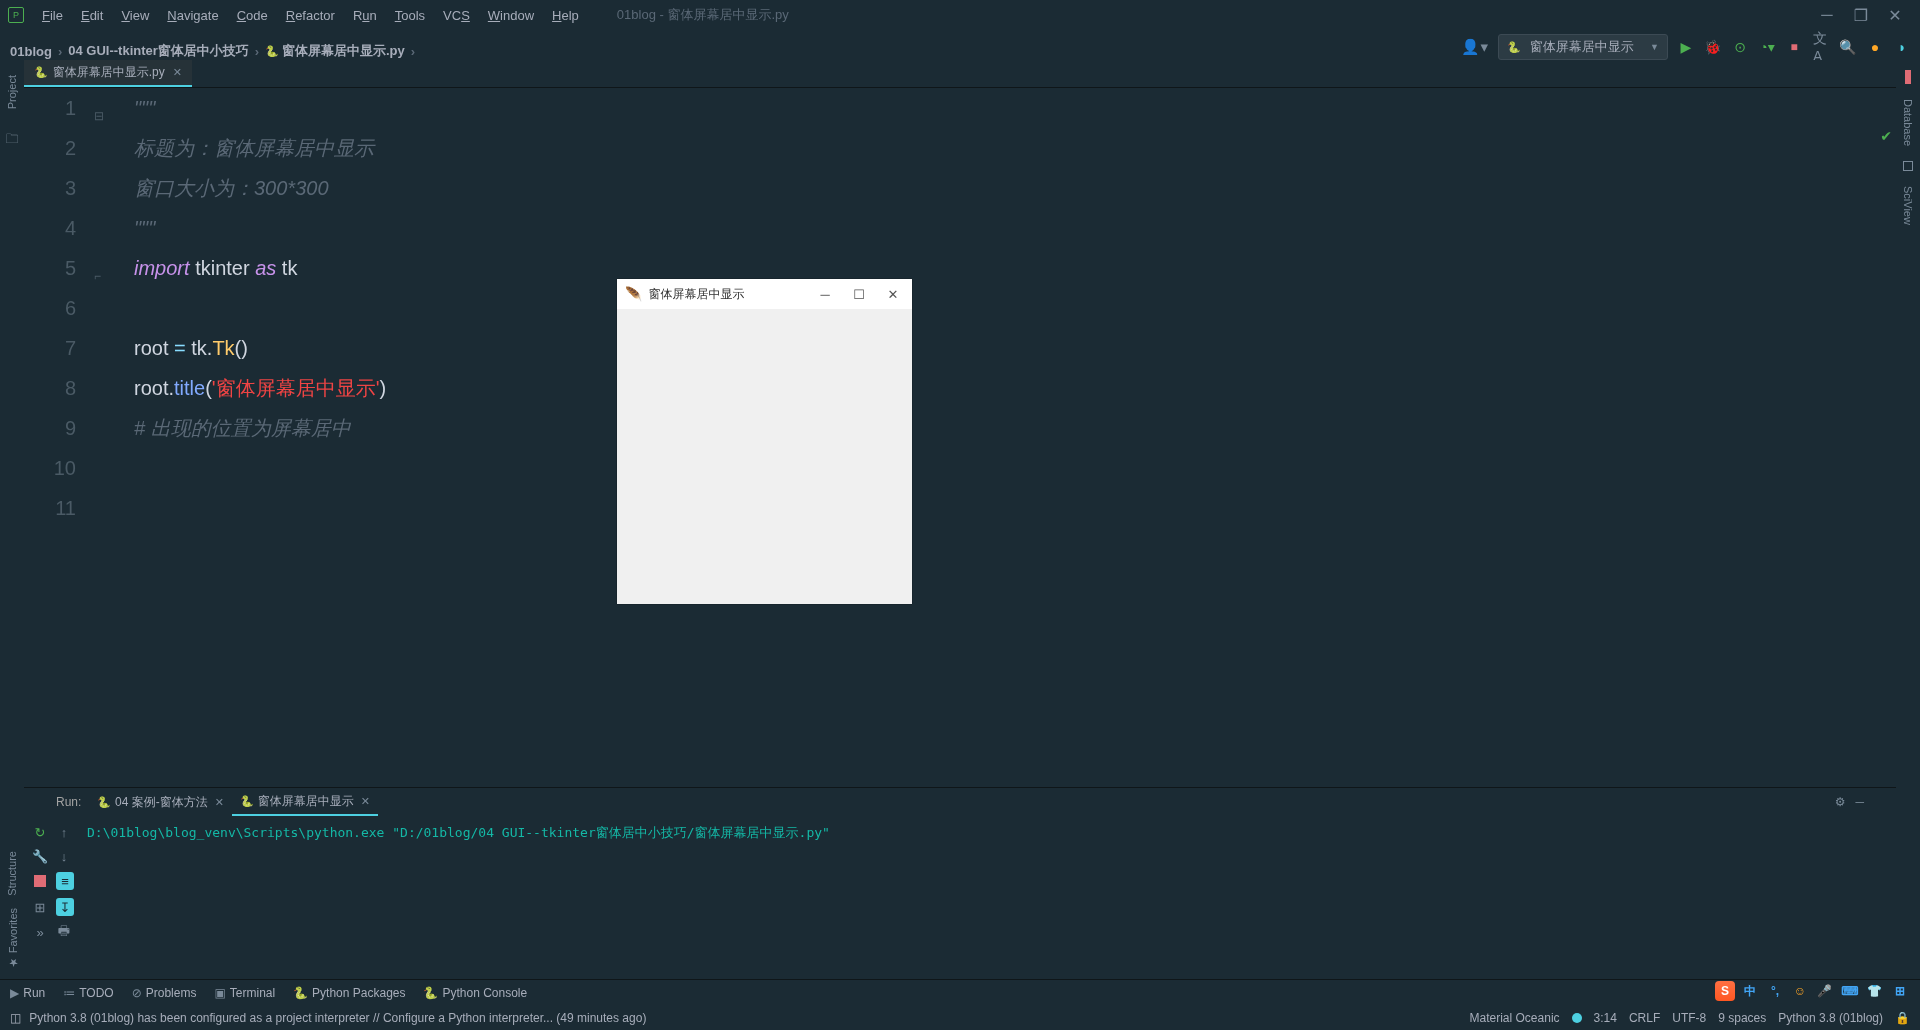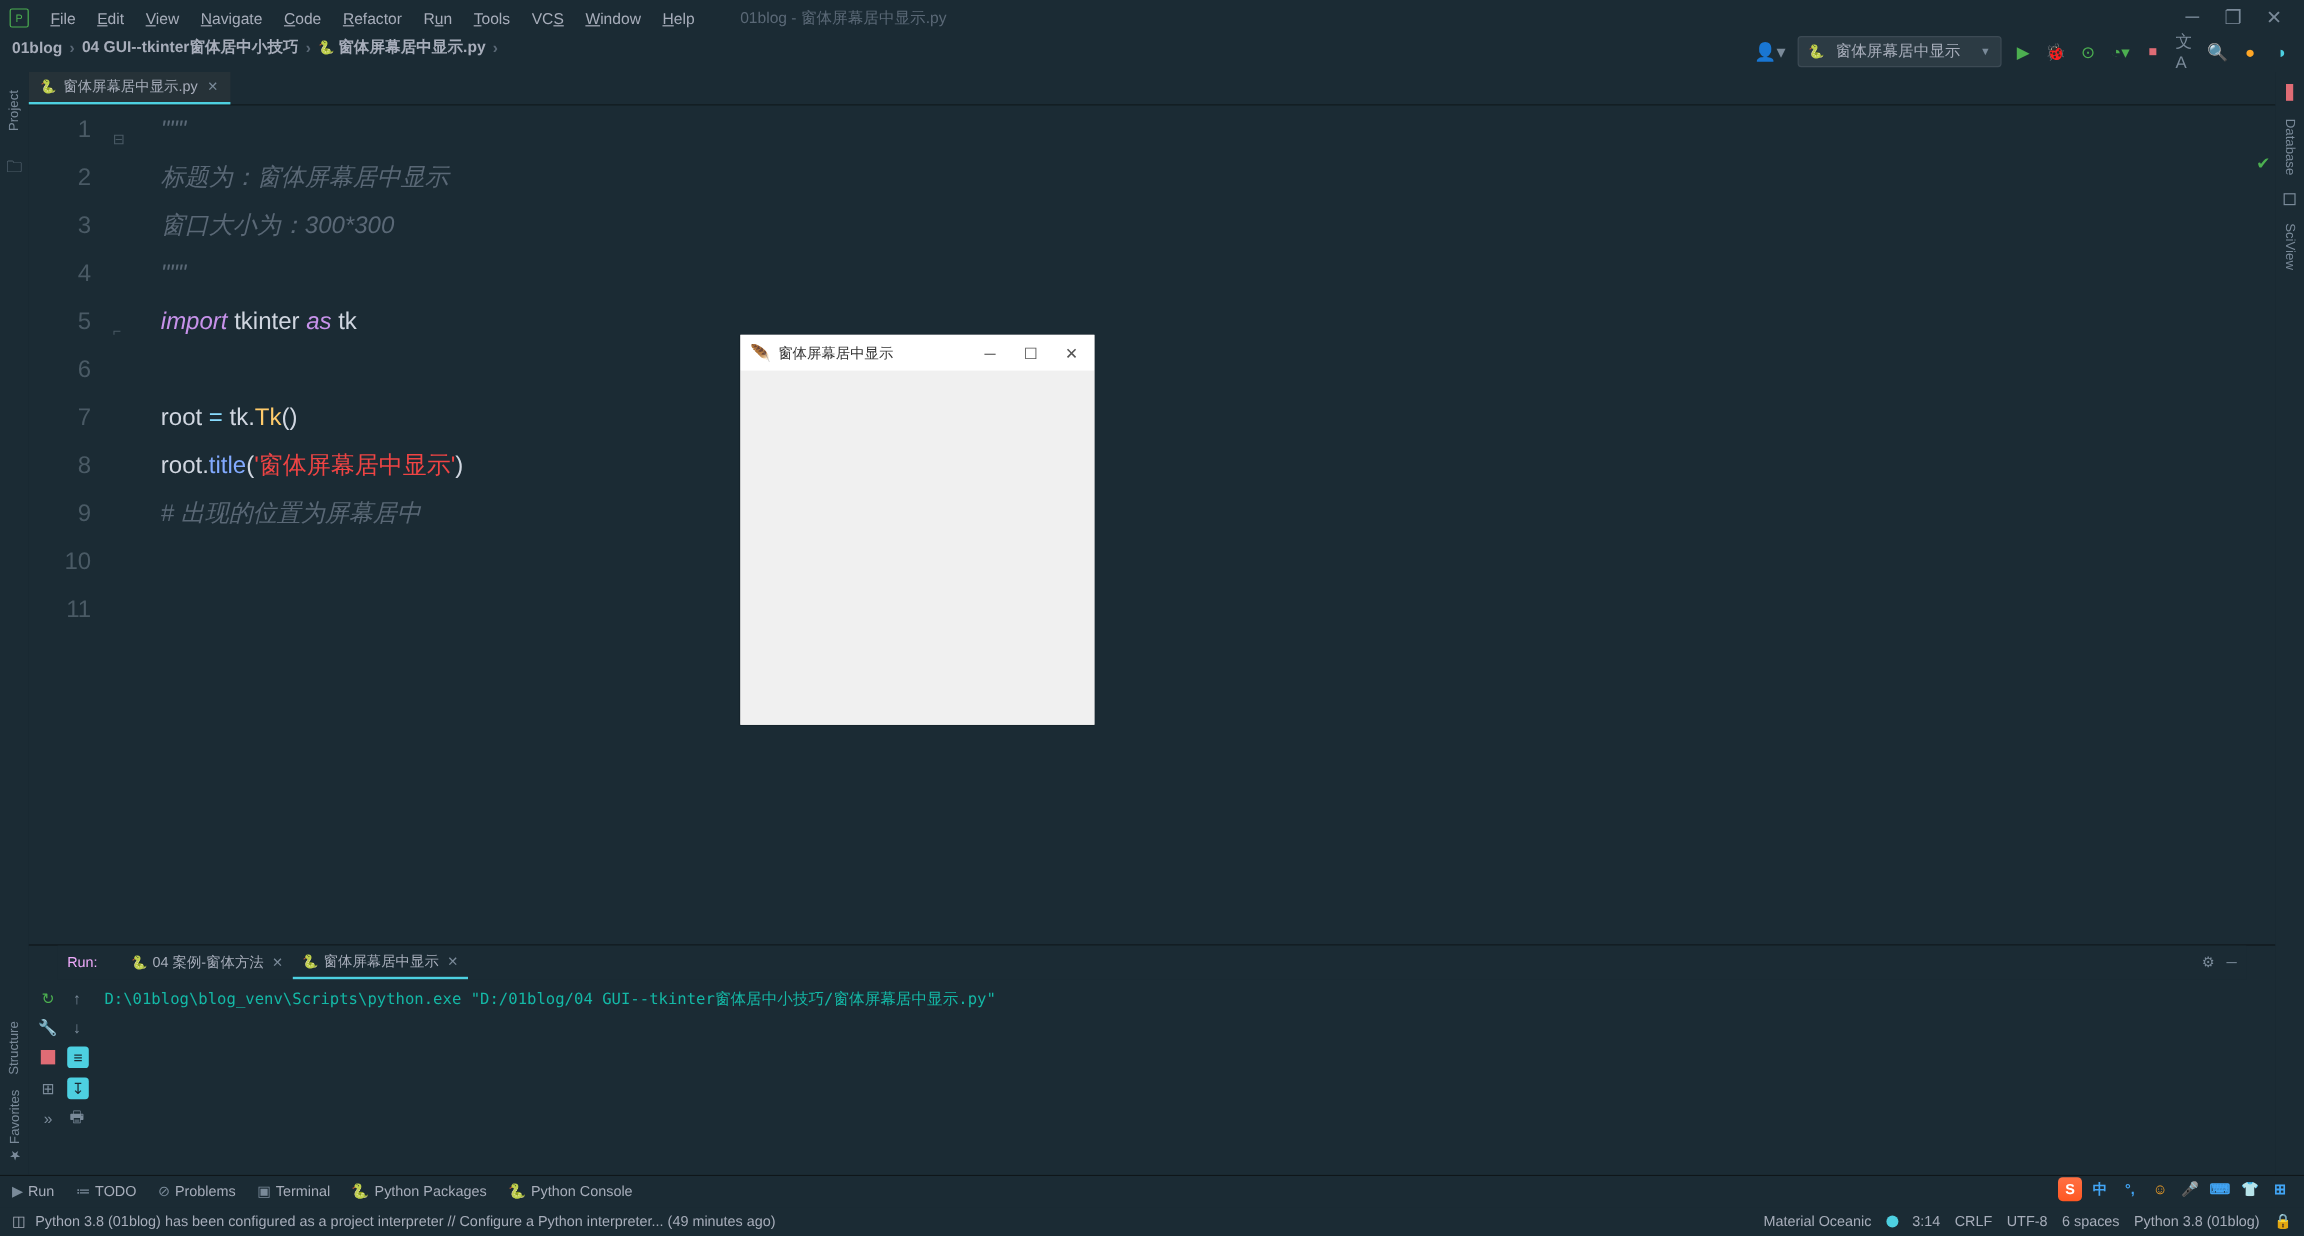"01blog" .toolbar { align-items: flex-start -> flex-end }
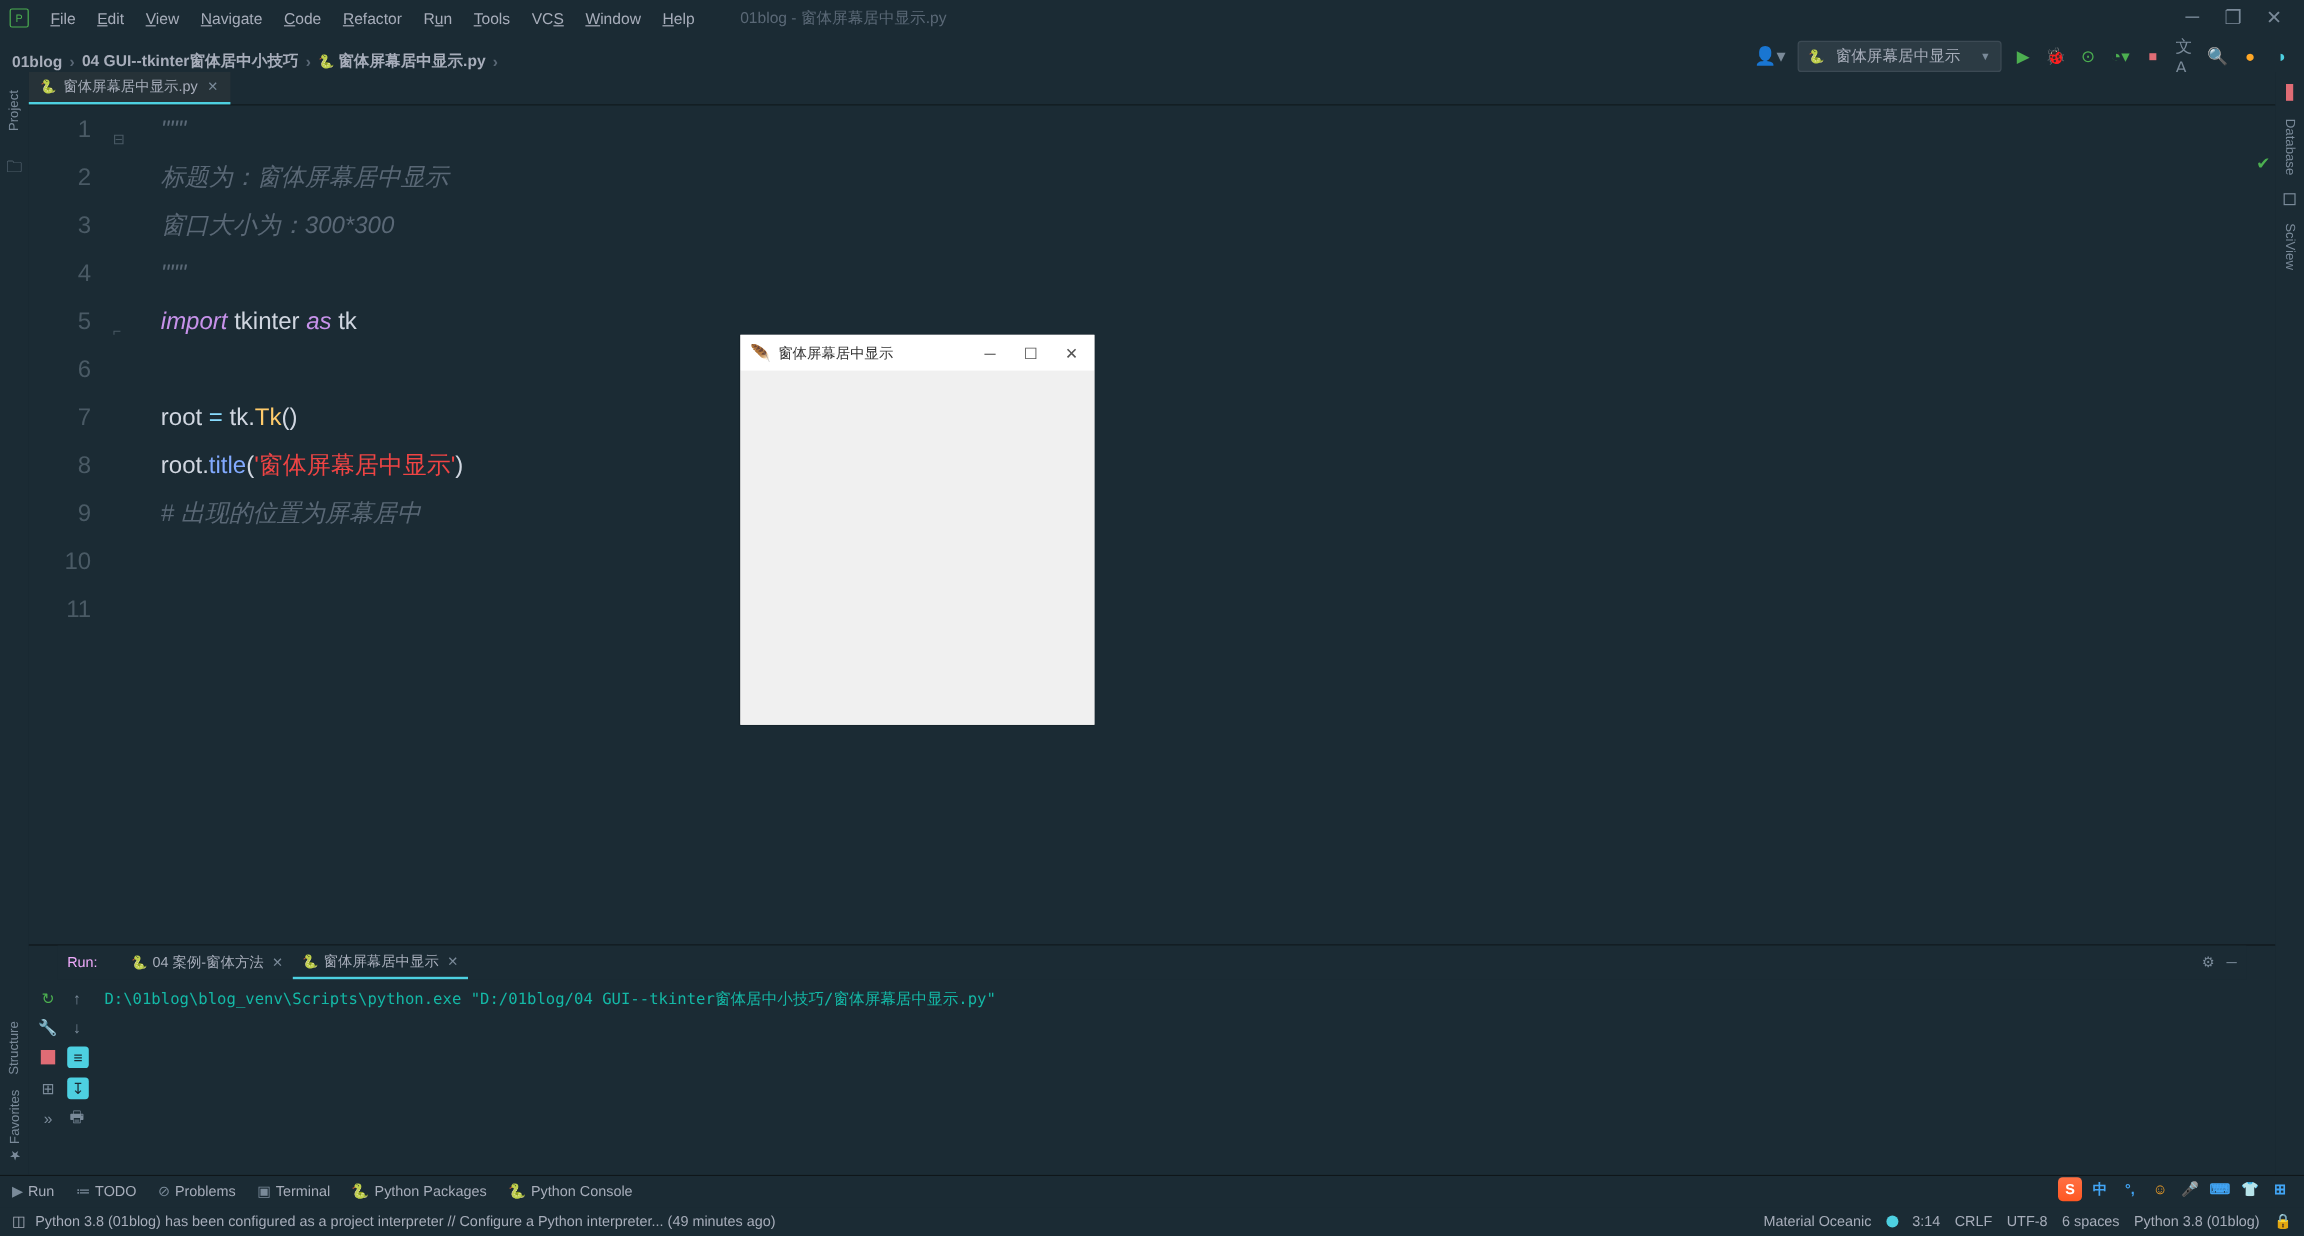"Run:" .run-label { color: #f0abfc -> #a3a3a3; margin-right: 20px -> 8px }
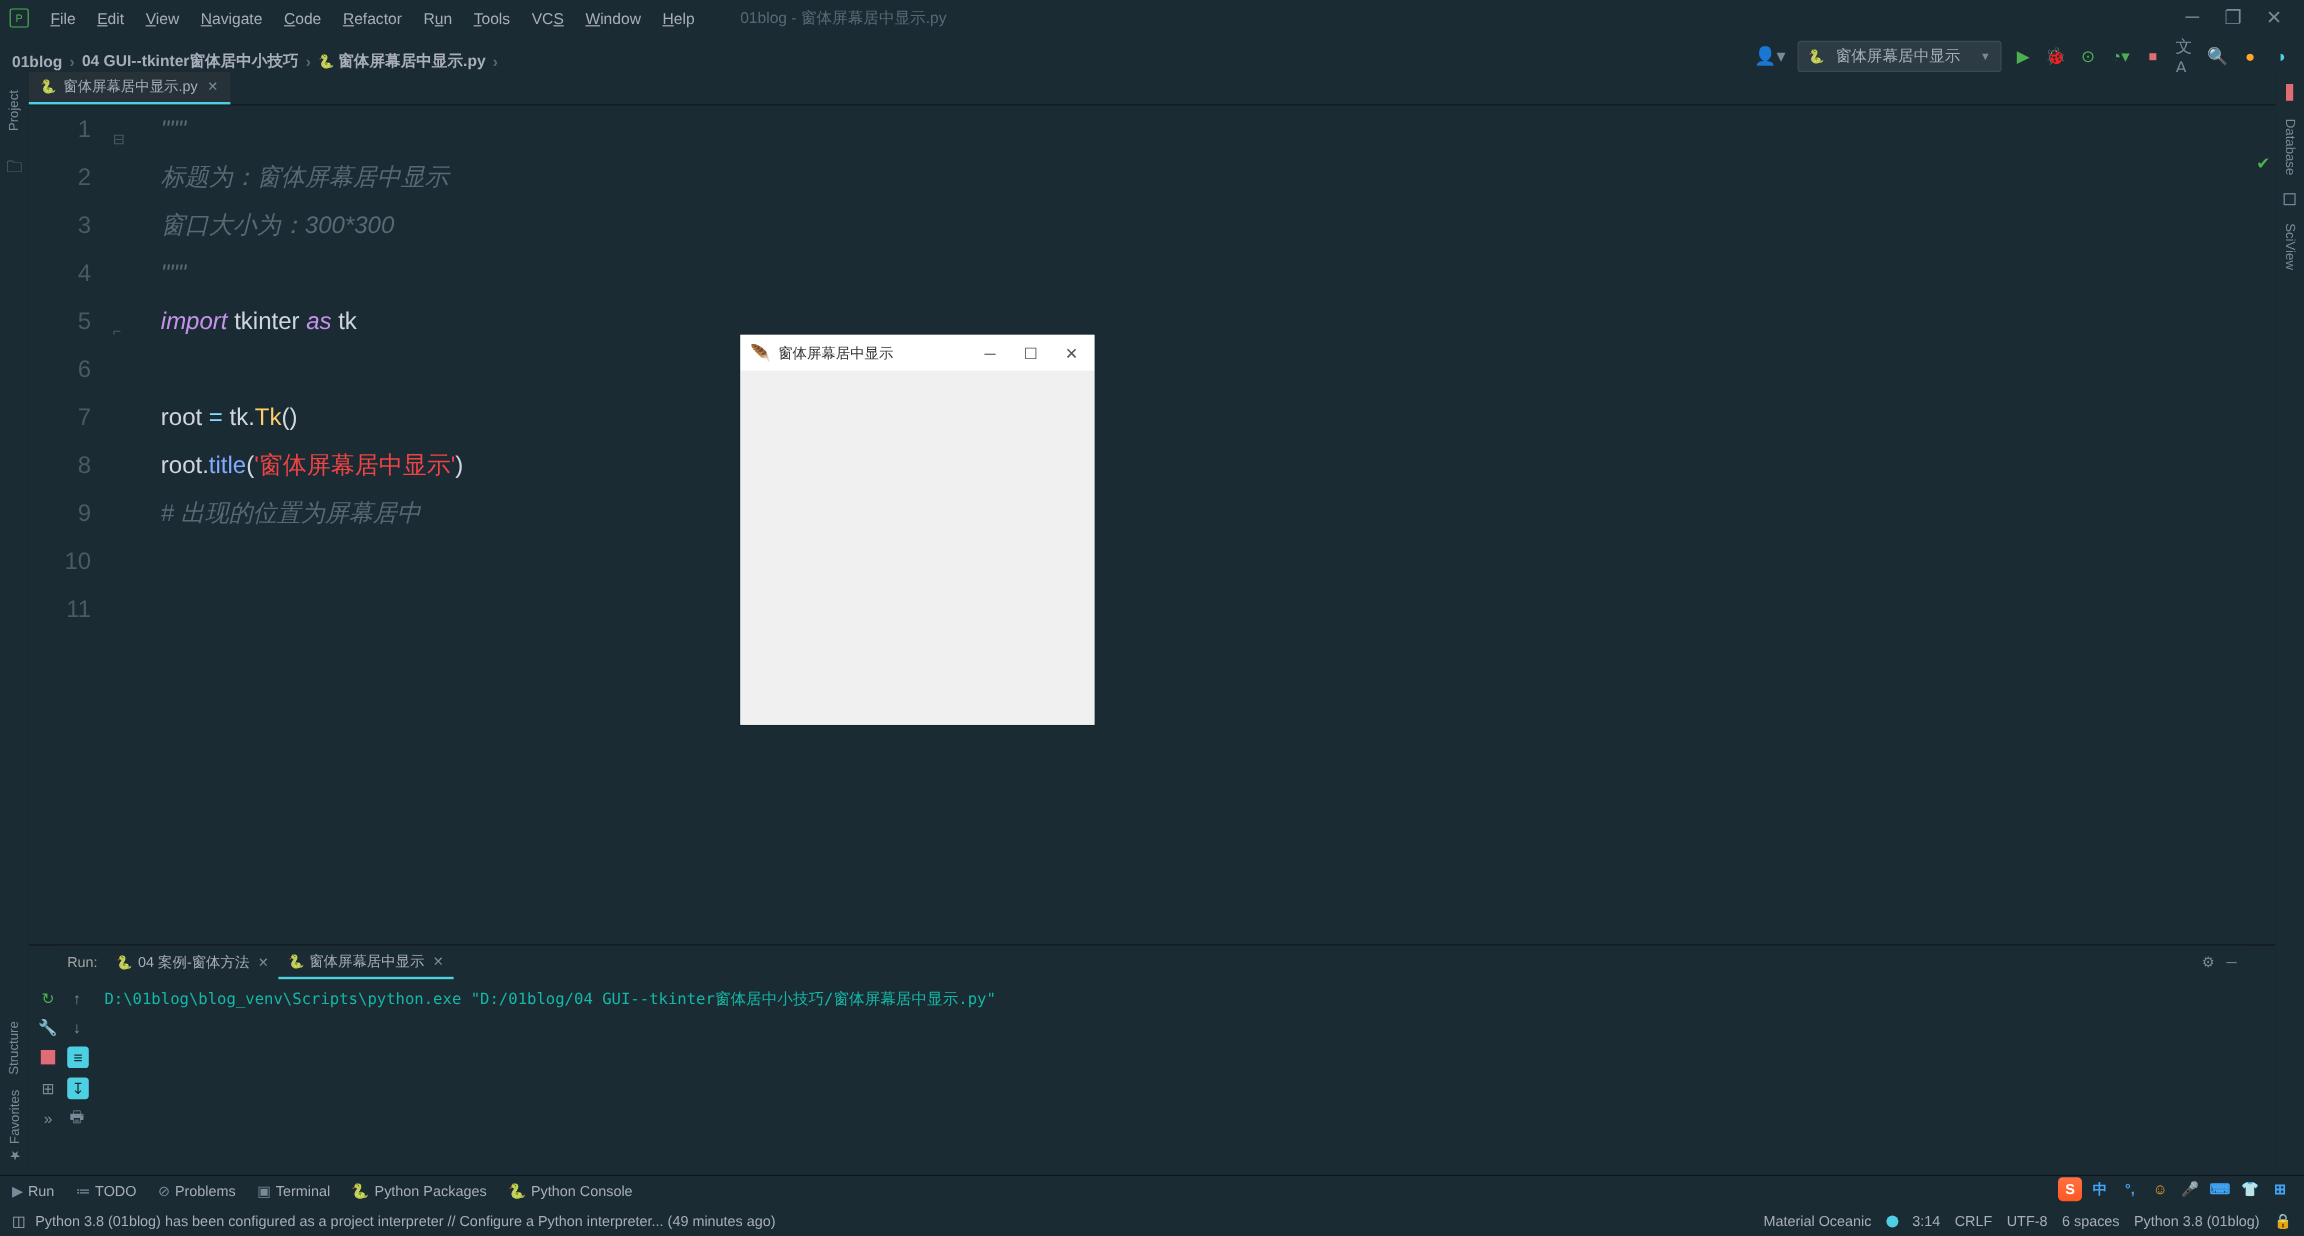"6 spaces" span { text: 6 -> 9 }
